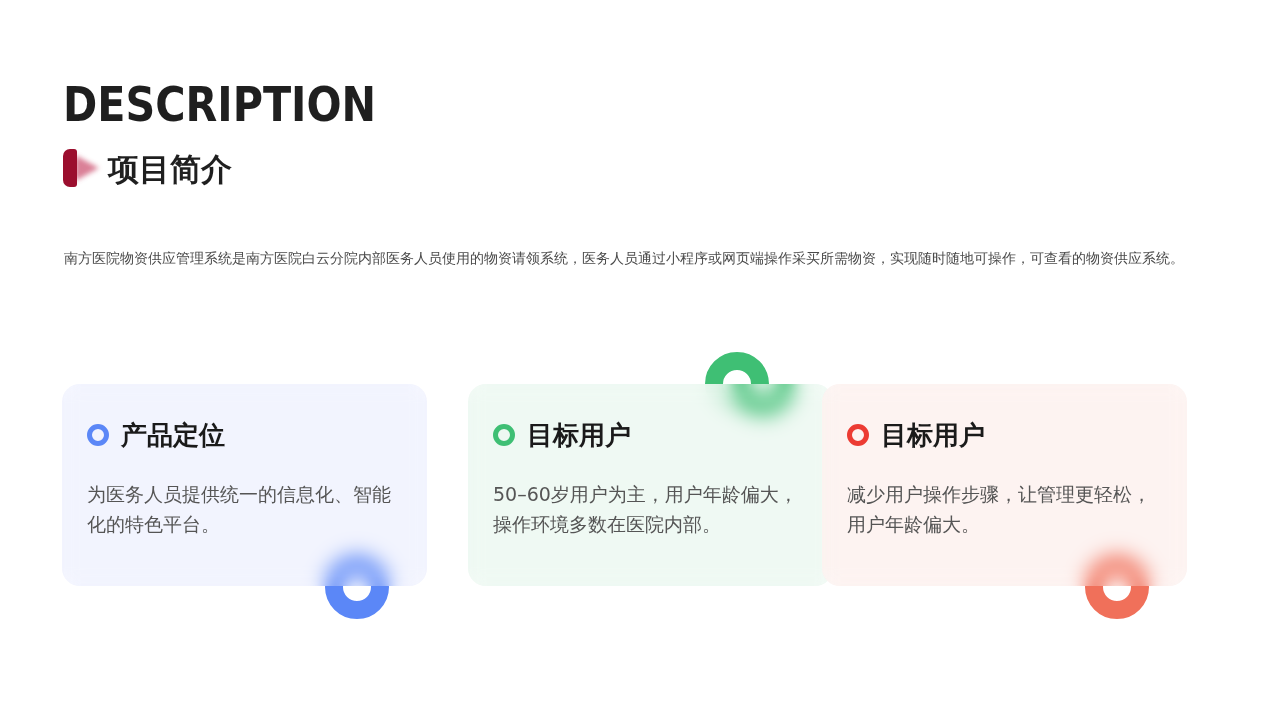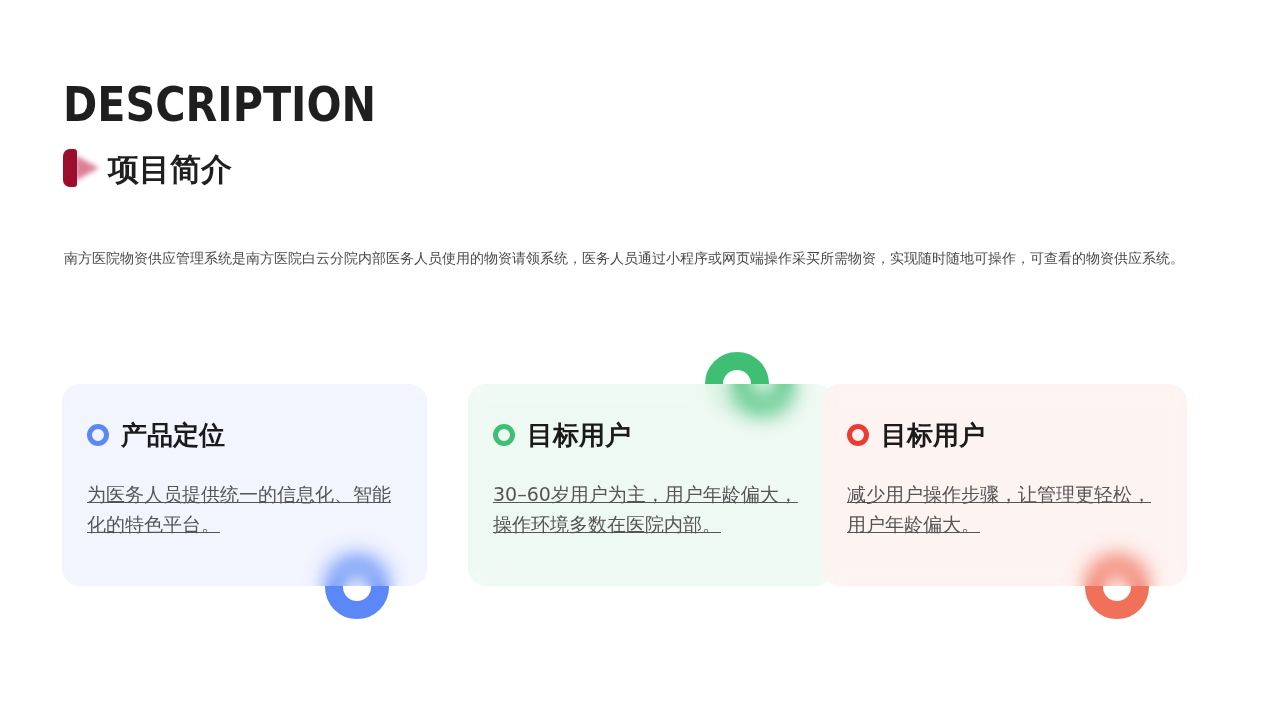"为医务人员提供统一的信息化、智能化的特色平台。" .card-body { text-decoration: underline -> none }
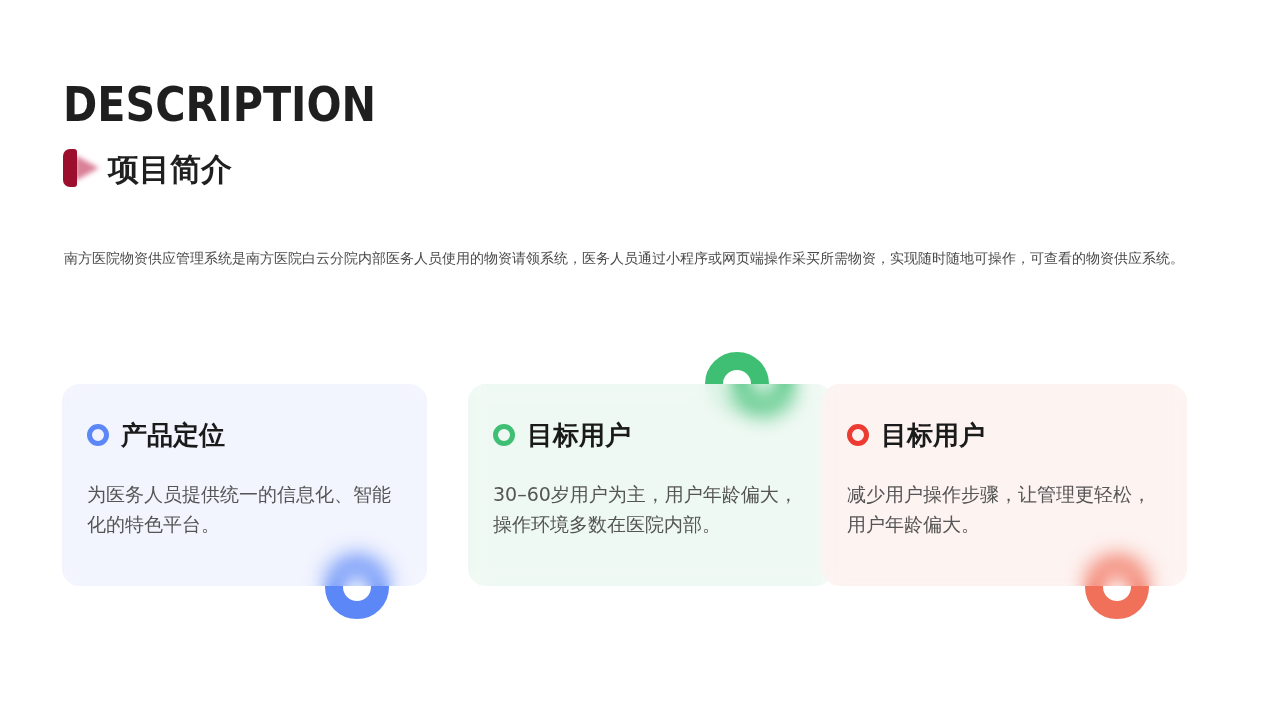"30–60岁用户为主，用户年龄偏大，操作环境多数在医院内部。" div.card-body { text: 30 -> 50 }
